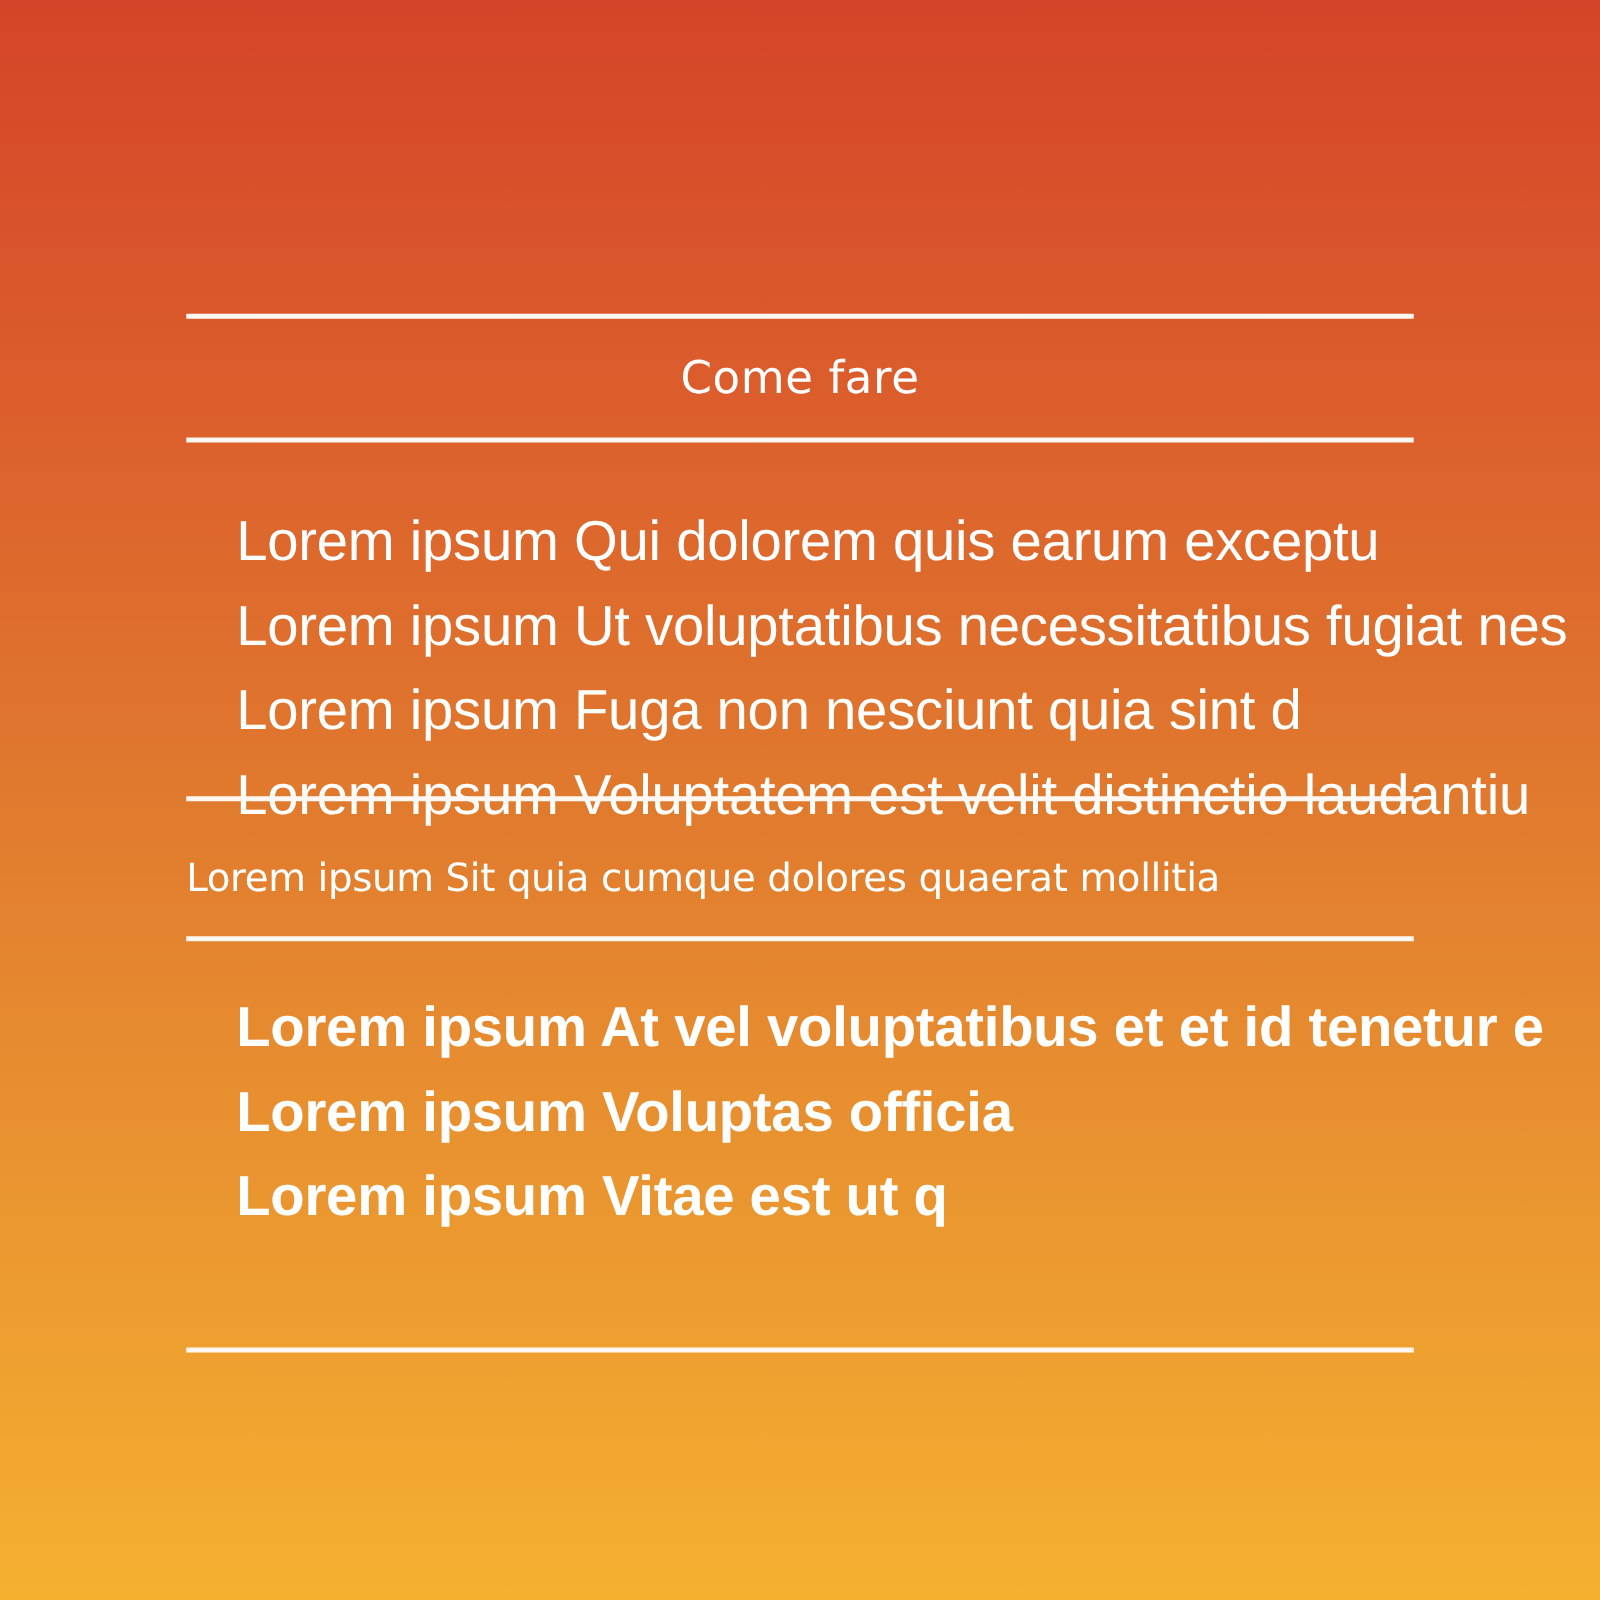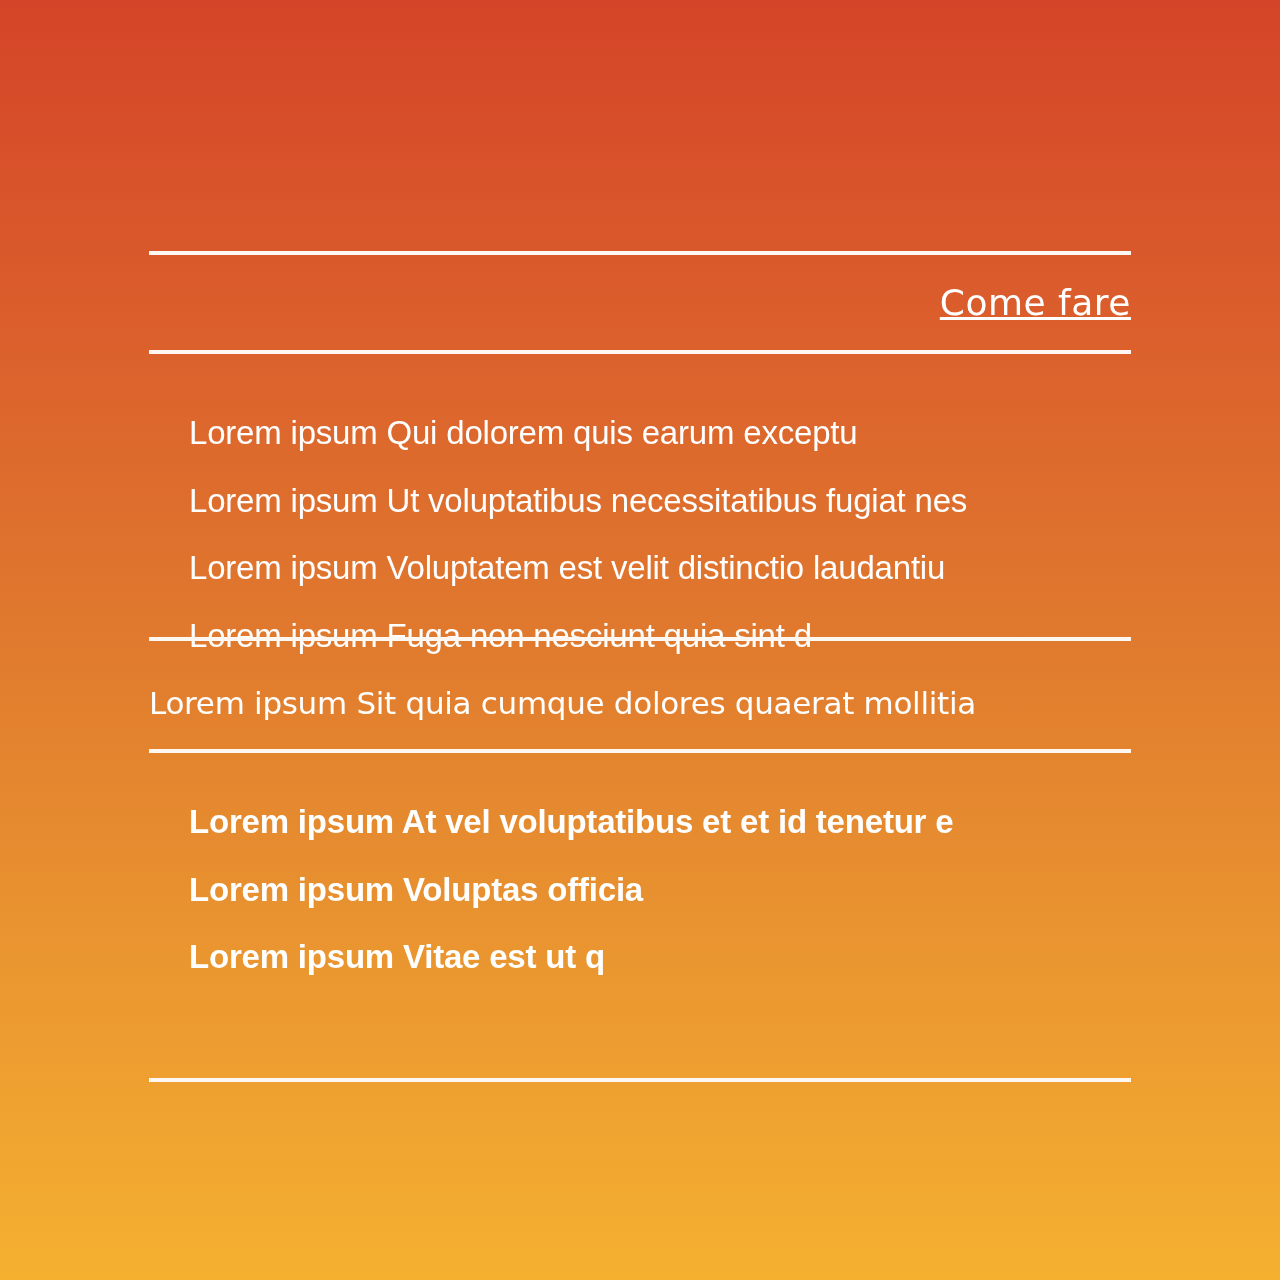"Come fare" .title { text-align: right -> center; text-decoration: underline -> none }
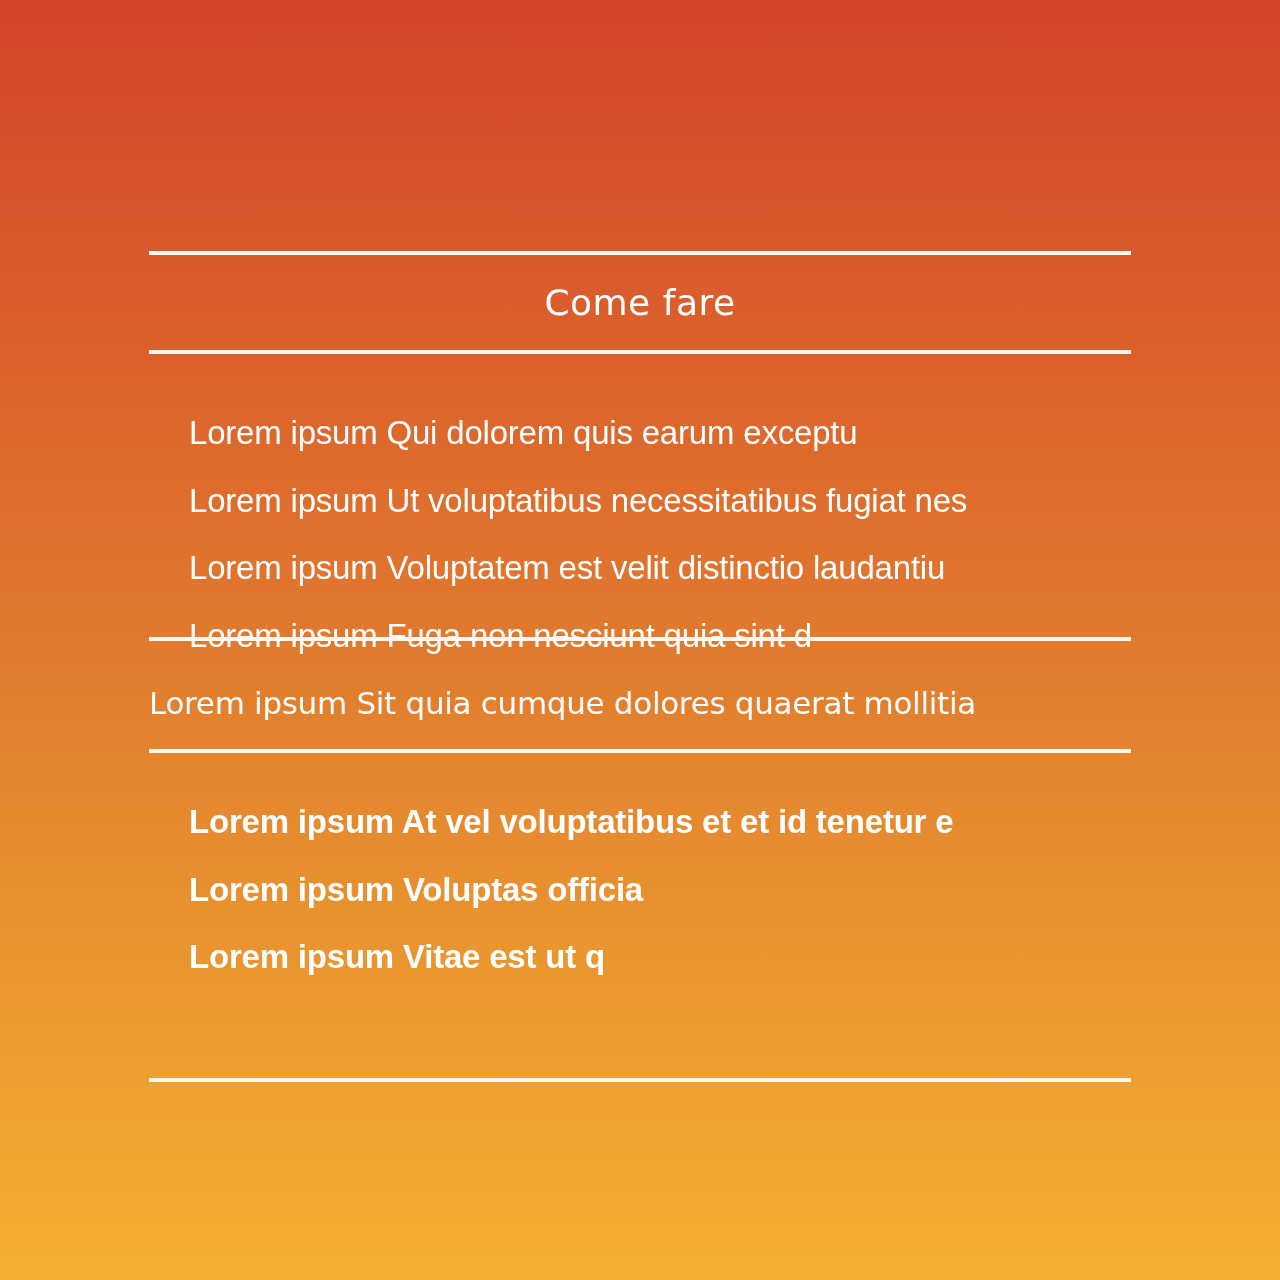"Lorem ipsum Qui dolorem quis" .list li { font-size: 33px -> 45px }
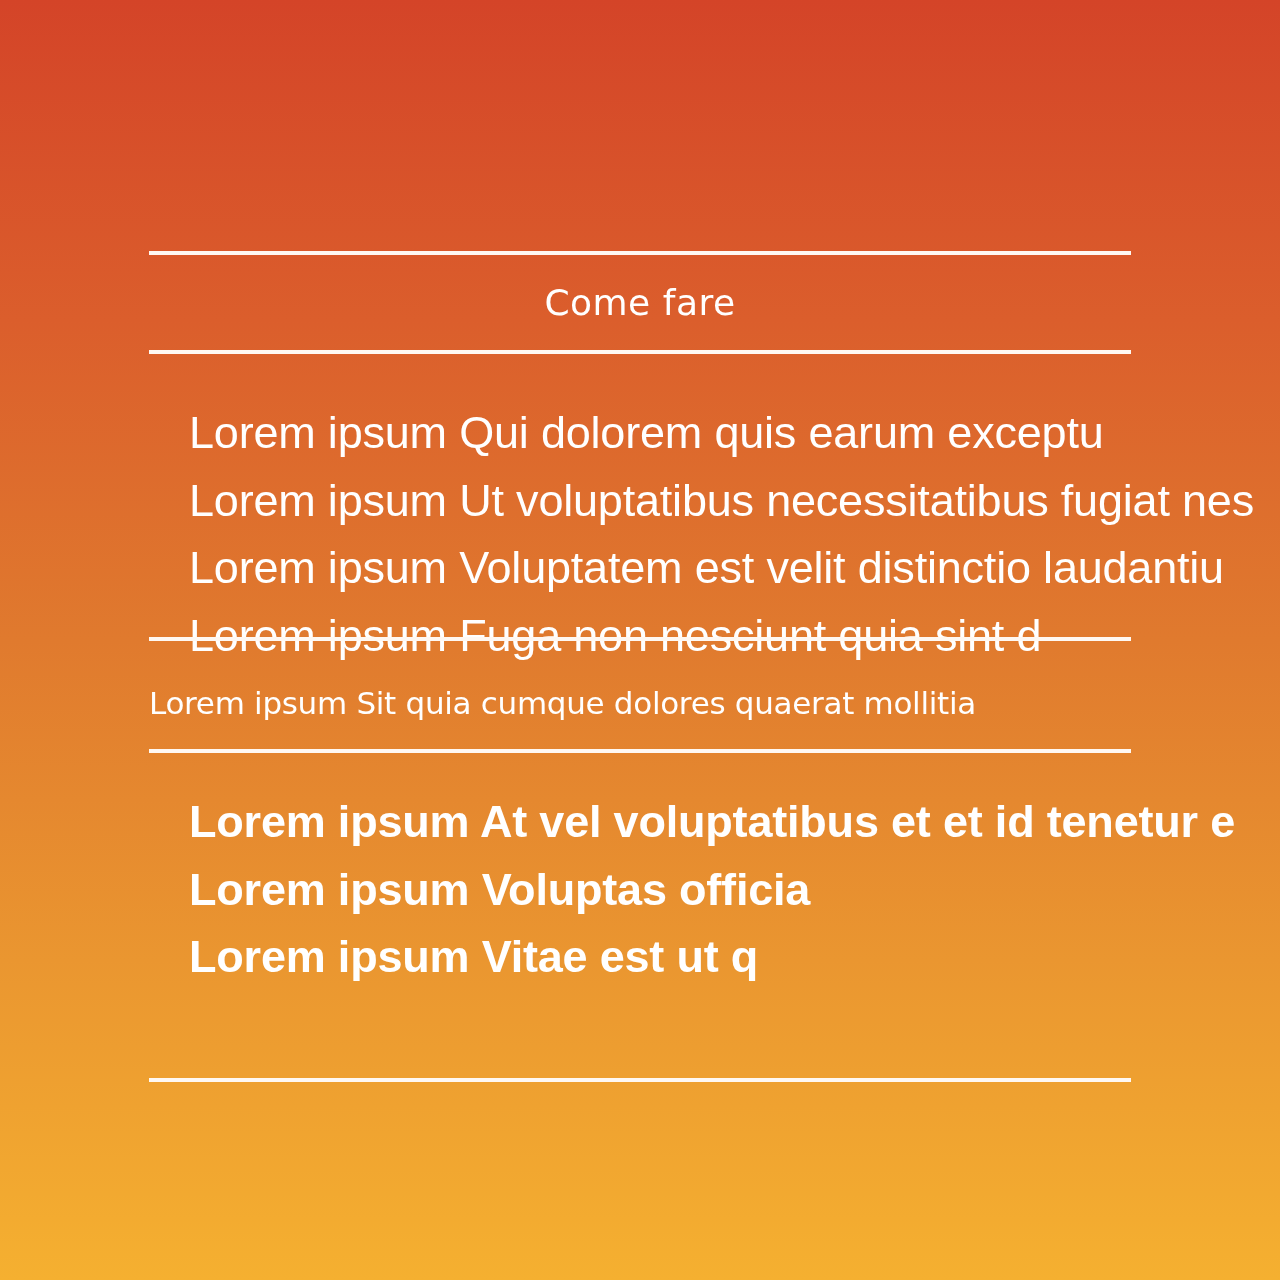"Lorem ipsum Voluptatem est velit" li { order: before "Lorem ipsum Fuga non nesciunt" -> after "Lorem ipsum Fuga non nesciunt" }
